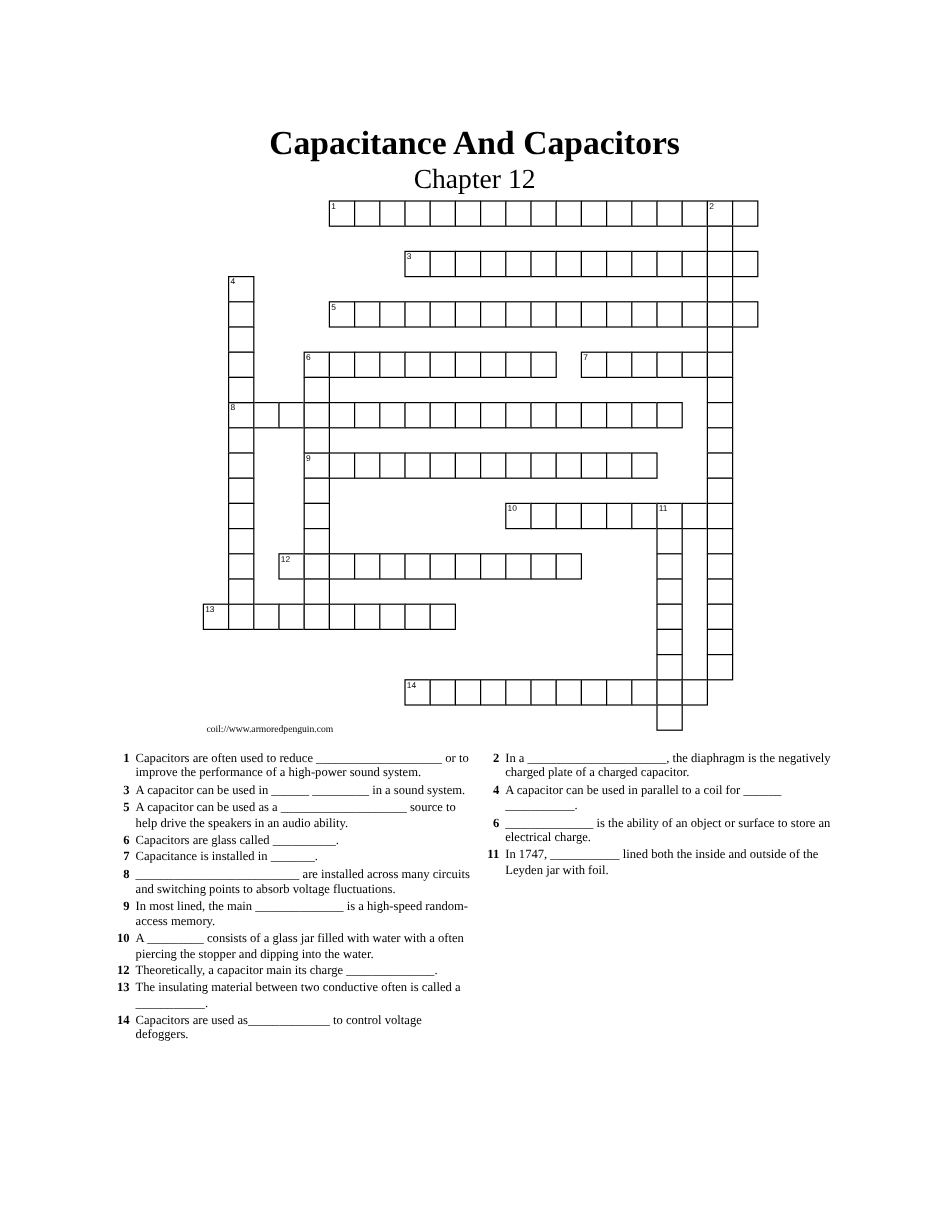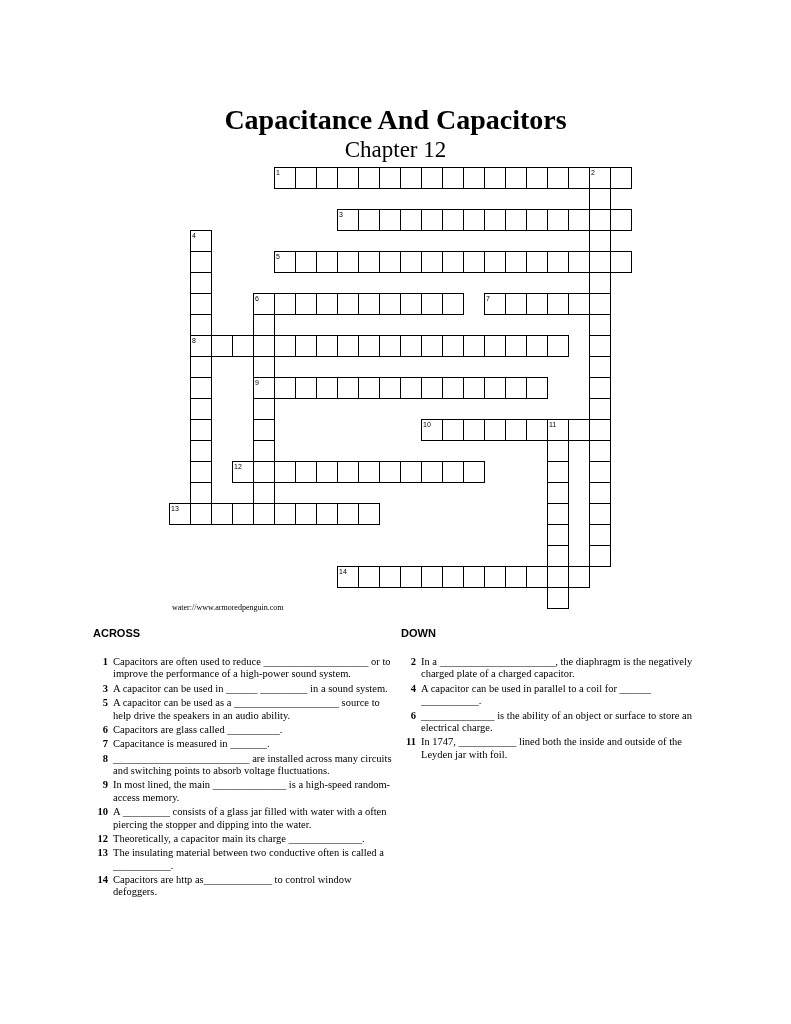"water://www.armoredpenguin.com" div.source-url { text: water://www.armoredpenguin.com -> coil://www.armoredpenguin.com }
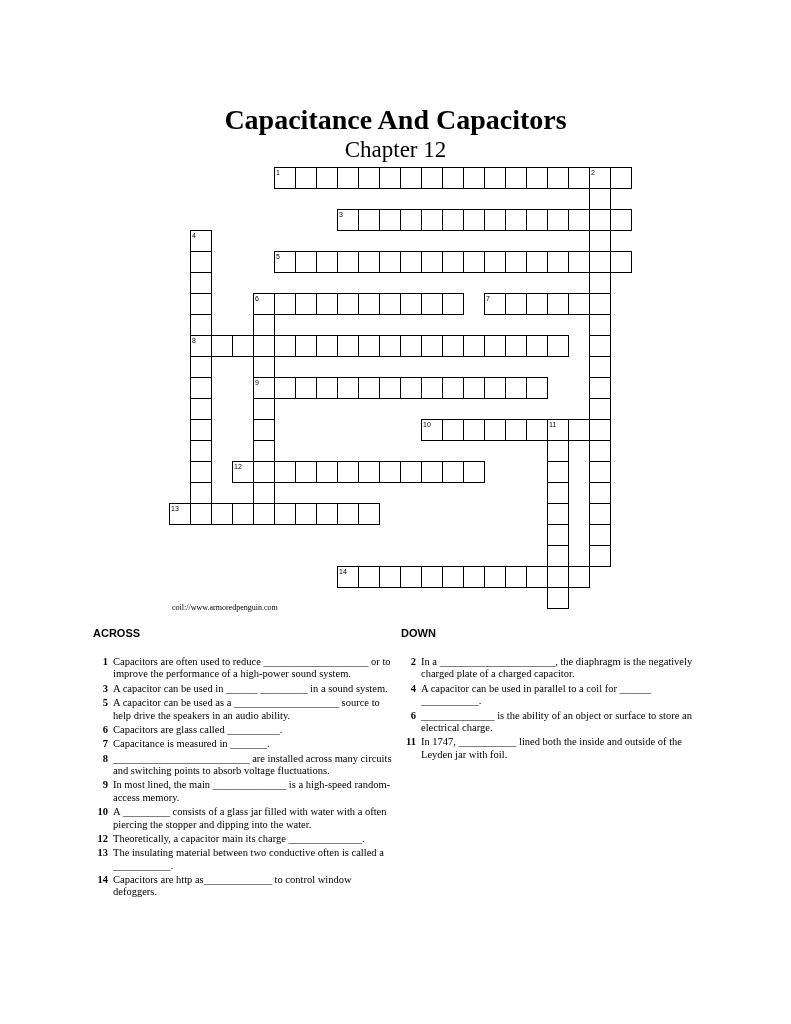"ACROSS" div.clue-header { html: <div>ACROSS</div> -> none }
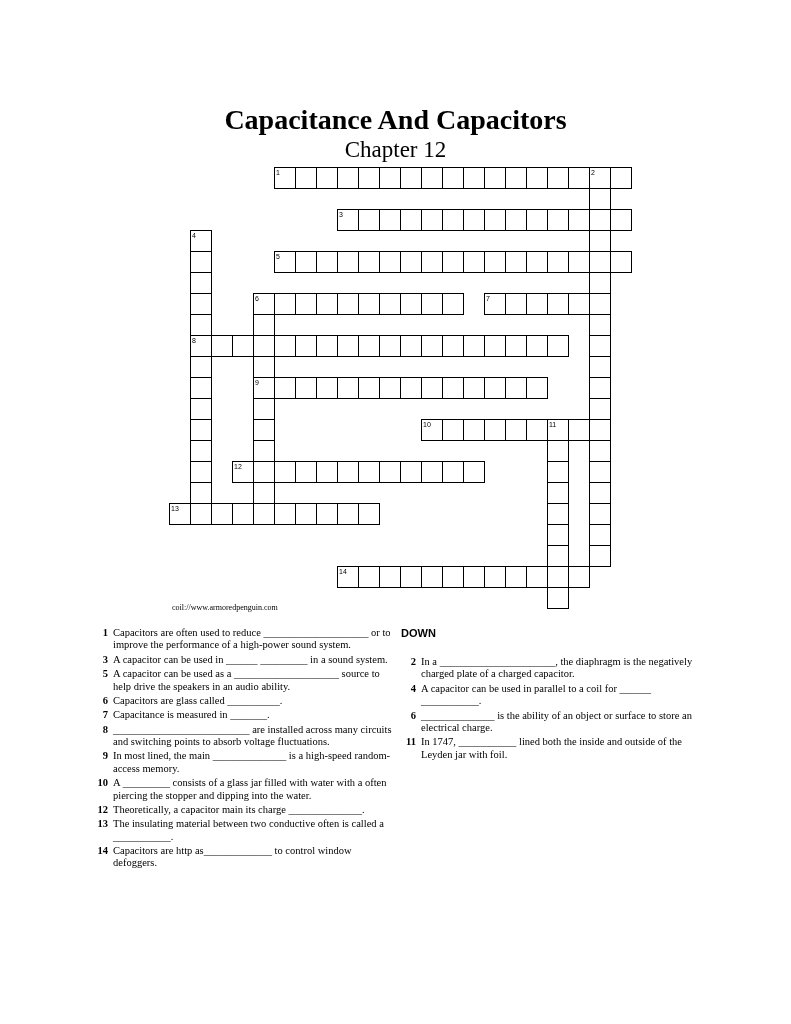"DOWN" div.clue-header { html: <div>DOWN</div> -> none }
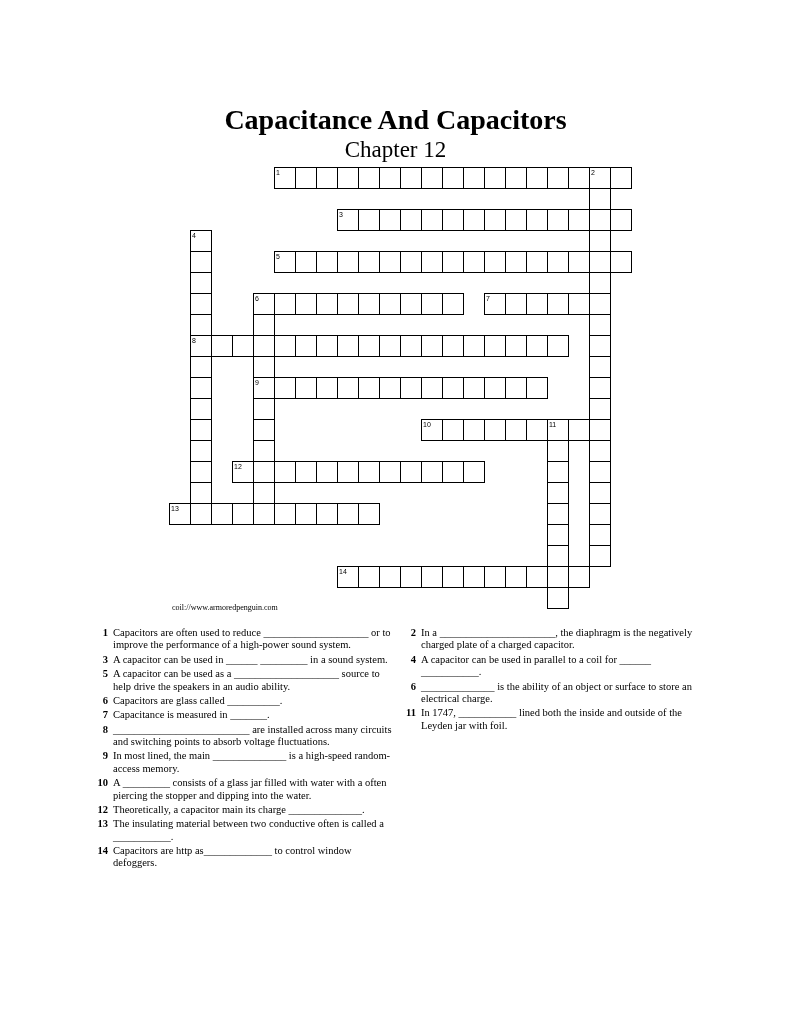"Capacitance is measured in _______." span.txt { text: measured -> installed }
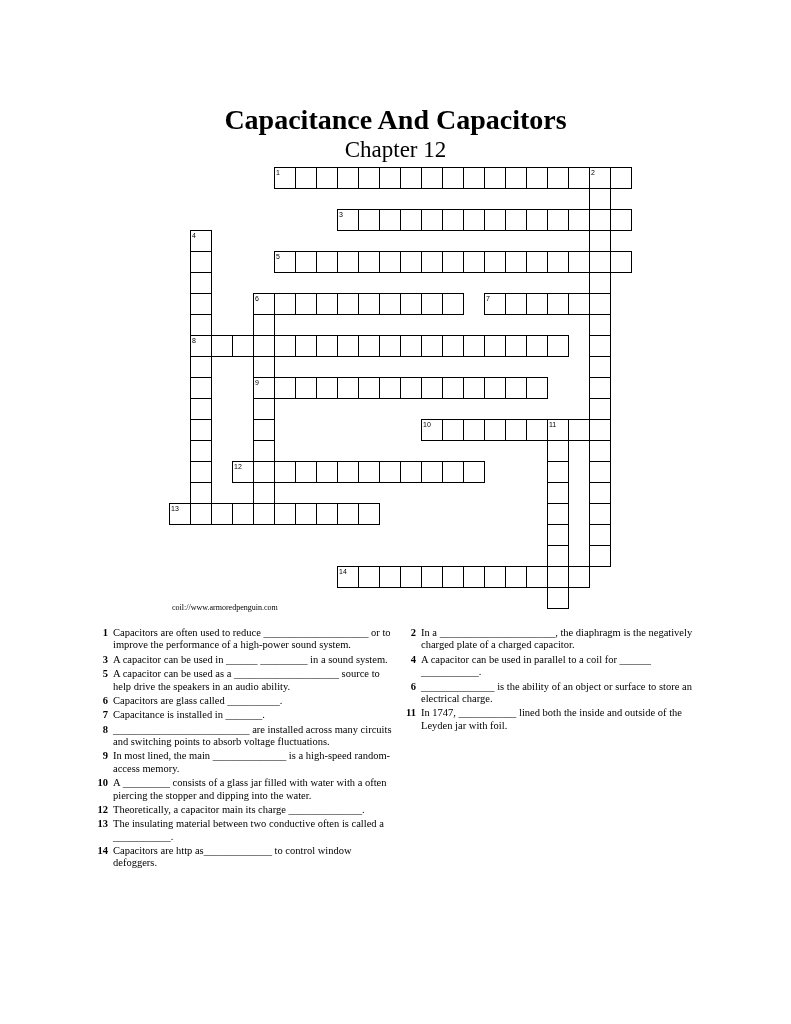"Capacitors are http as_____________ to" span.txt { text: http as_____________ to control window -> used as_____________ to control voltage }
